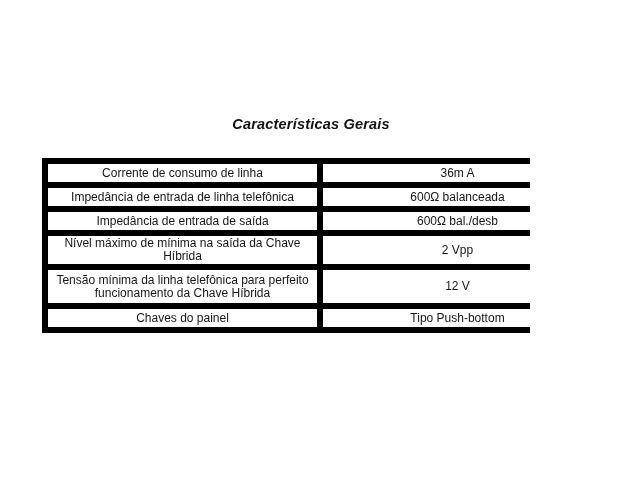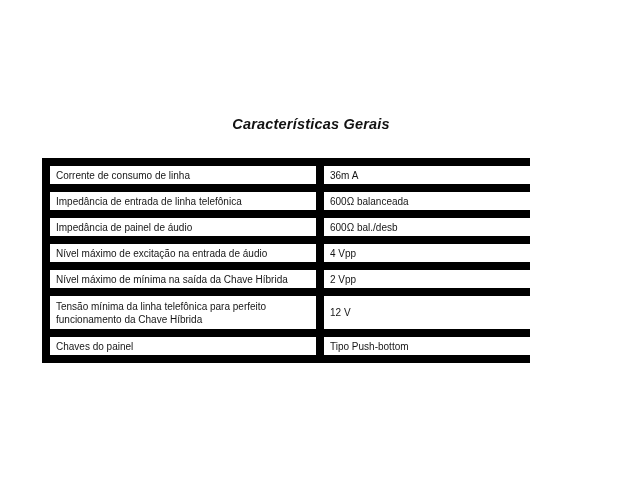"Corrente de consumo de linha" table.spec-table td { border: 8px solid #000000 -> 6px solid #000000; font-size: 10px -> 12px; text-align: left -> center }
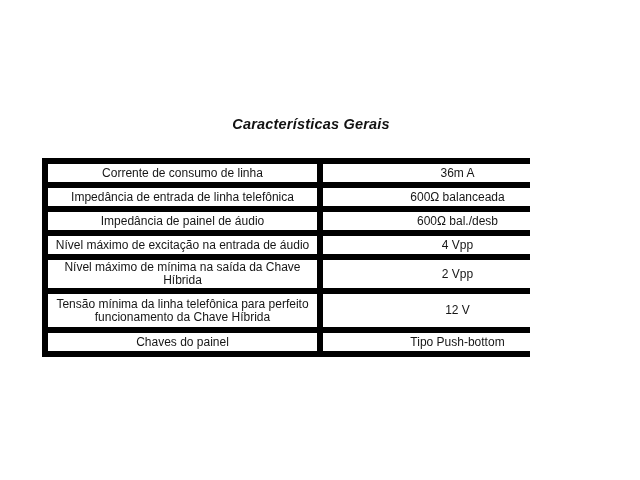"Impedância de painel de áudio" td { text: painel de áudio -> entrada de saída }
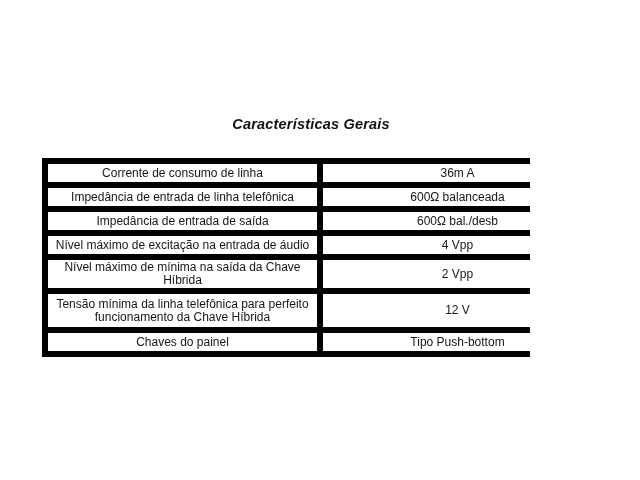"Nível máximo de excitação na" tr { html: <tr> <td>Nível máximo de excitação na entrada de áudio</td> <td>4 Vpp</td> </tr> -> none }
